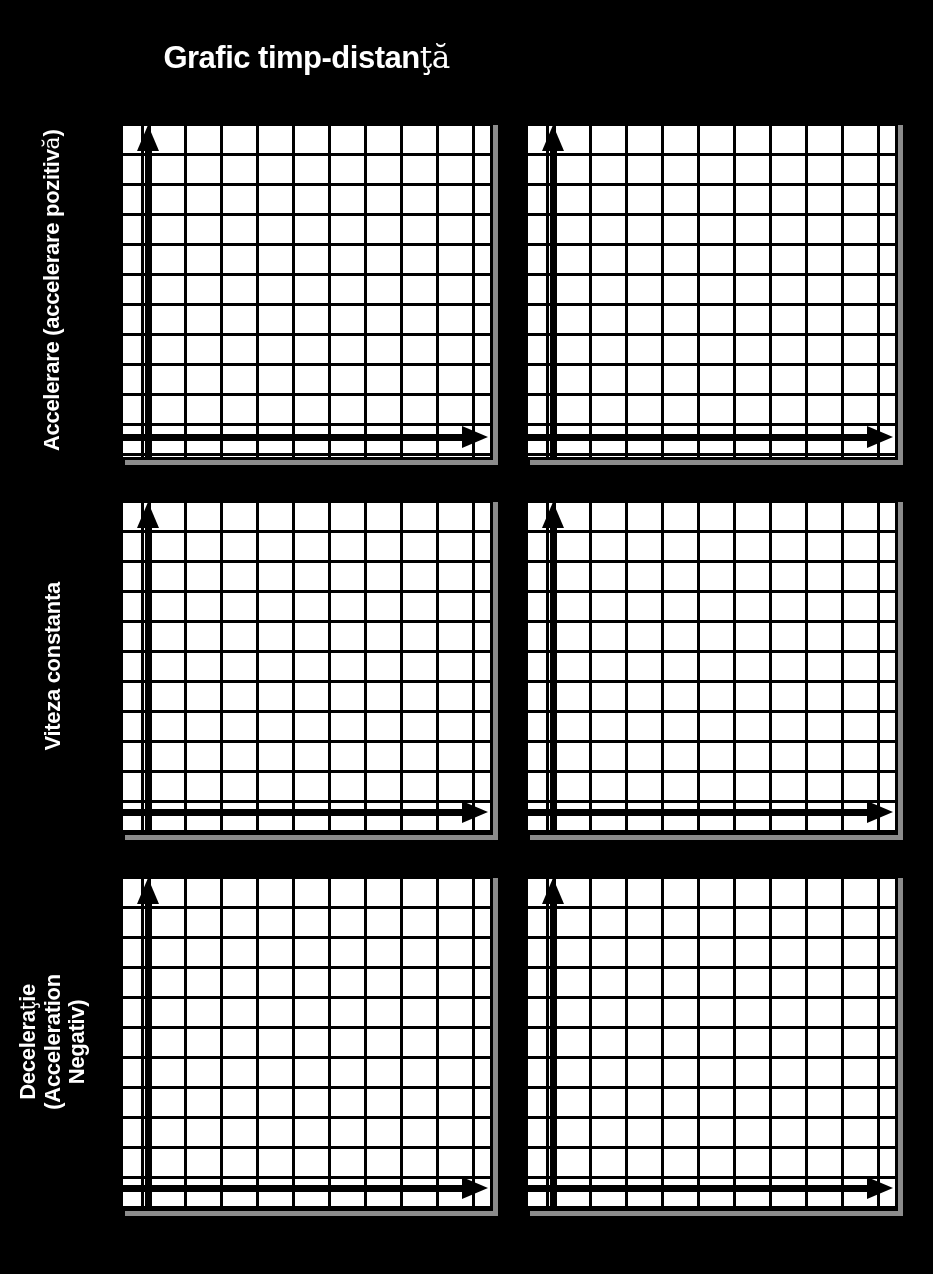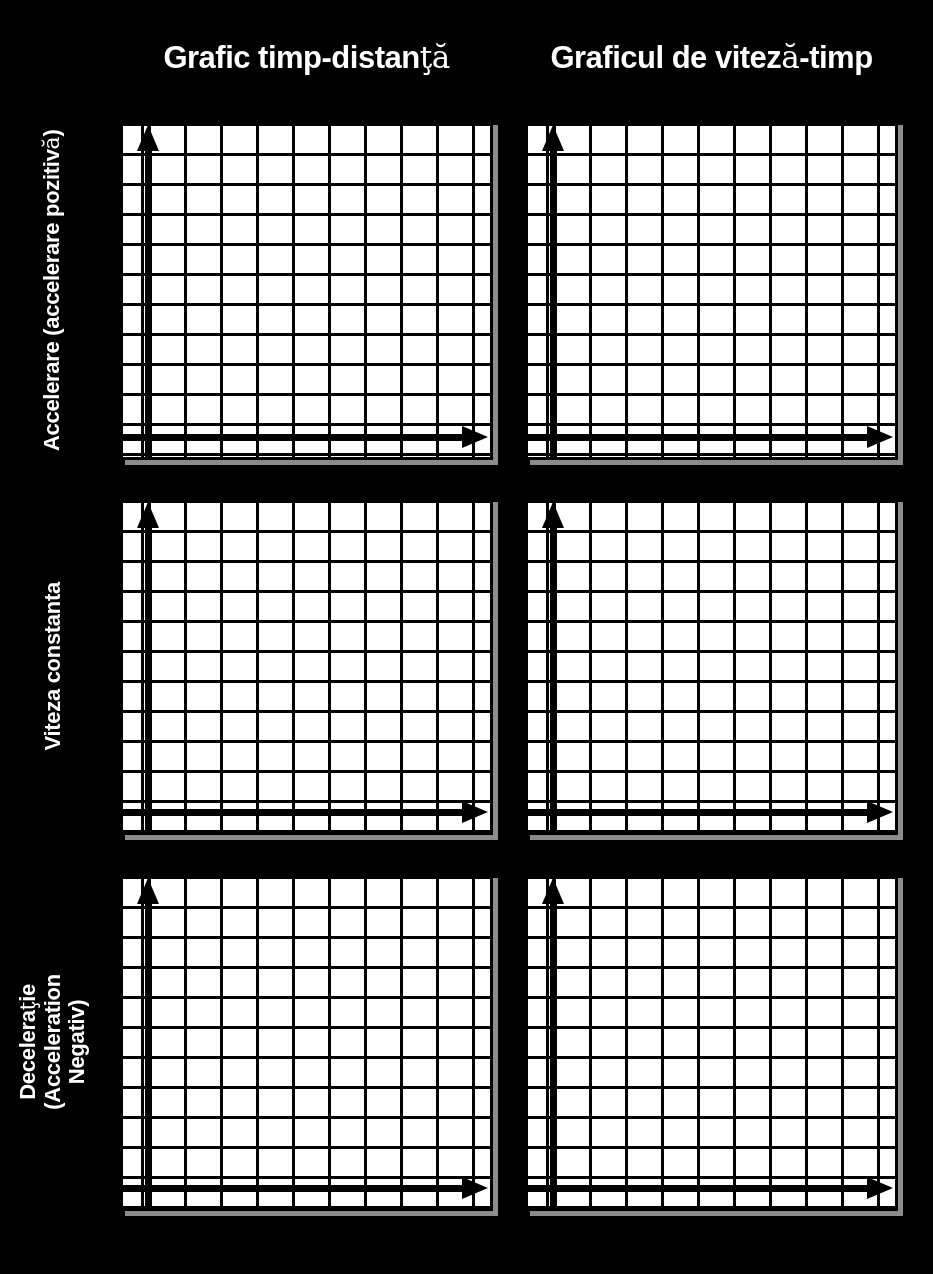"Graficul de viteză-timp" div.col-header { html: <div> <span>Graficul de vitez<span>ă</span>-timp</span> </div> -> none }
